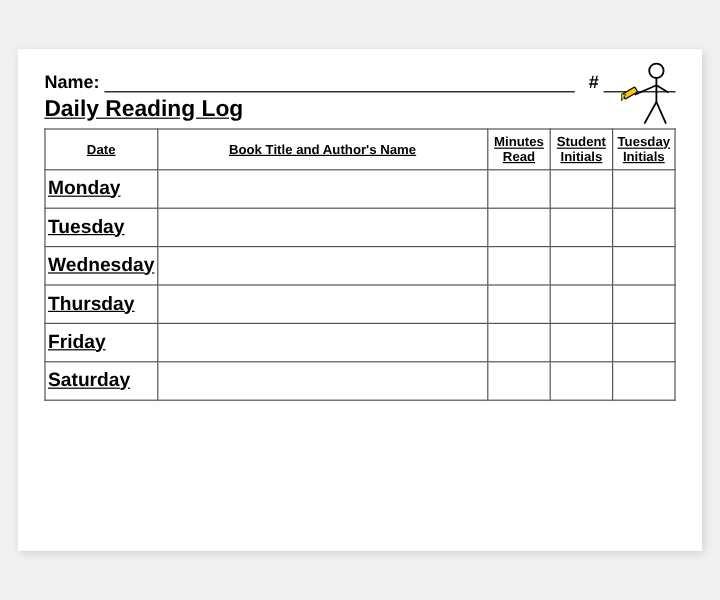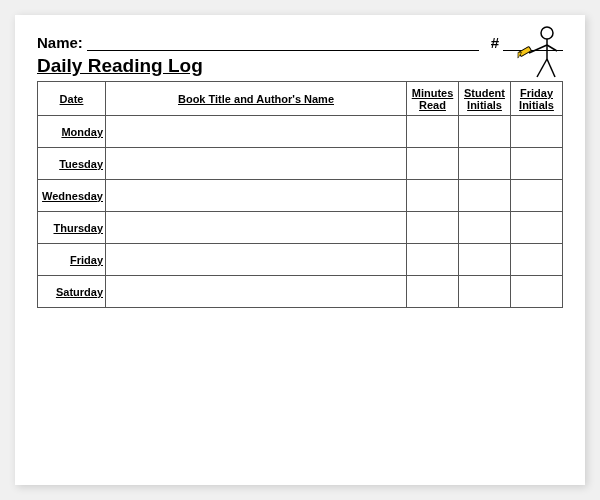"Name:" .page { height: 470px -> 418px }
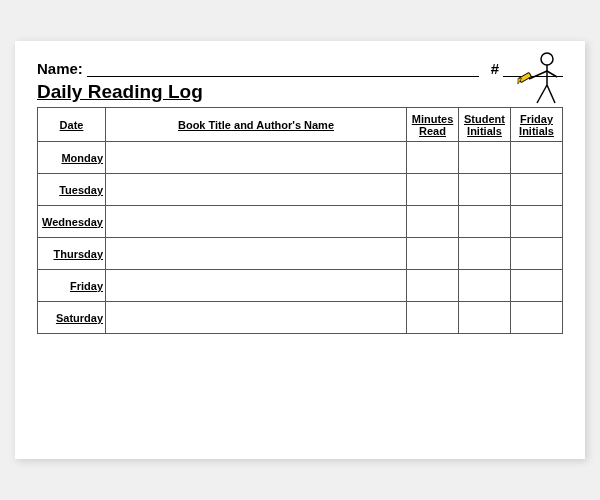"Friday Initials" th.col-parent { text: Friday -> Tuesday }
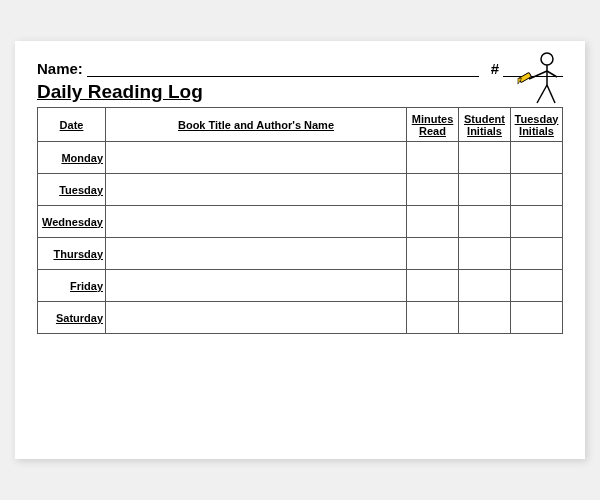"Monday" .day-cell { font-size: 11px -> 16px; text-align: right -> left }
